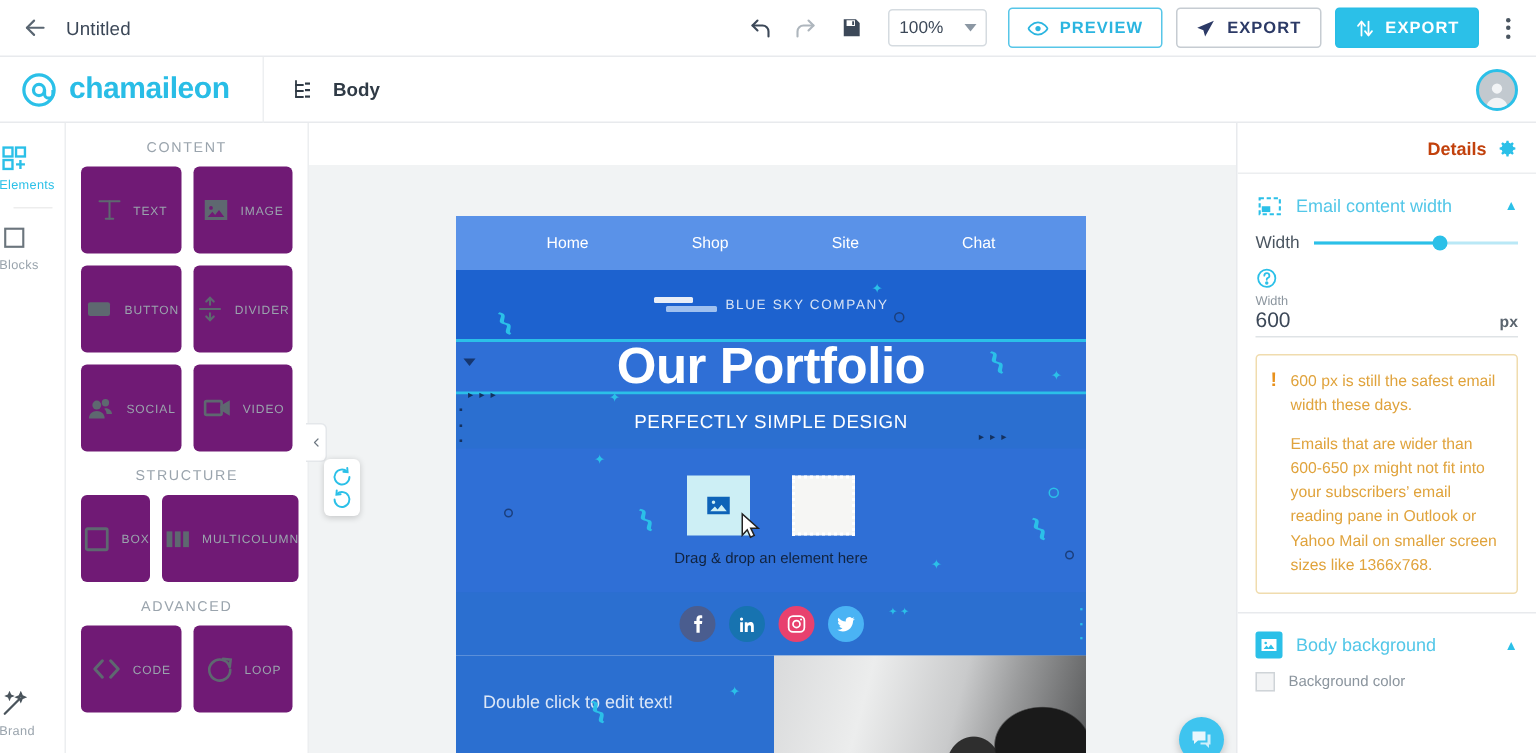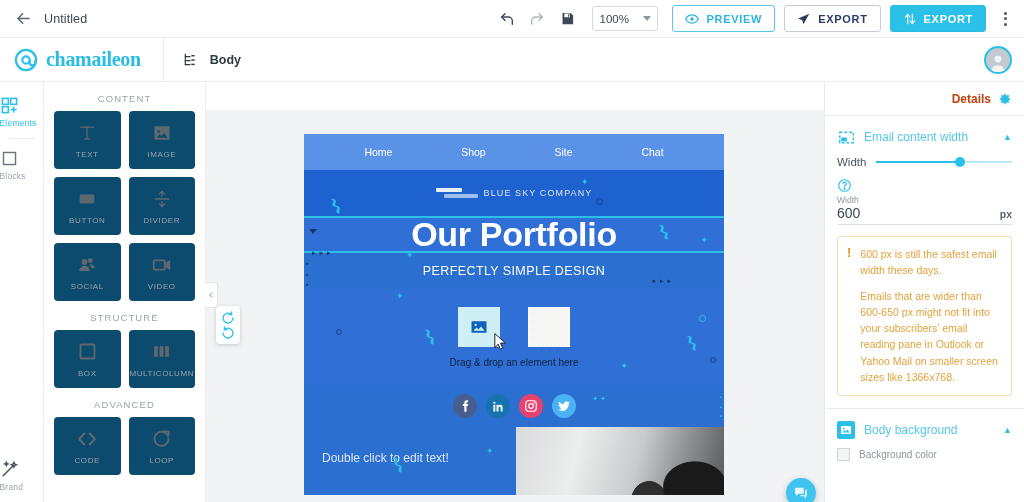"chamaileon" .logo { font-family: Liberation Serif, serif -> none }
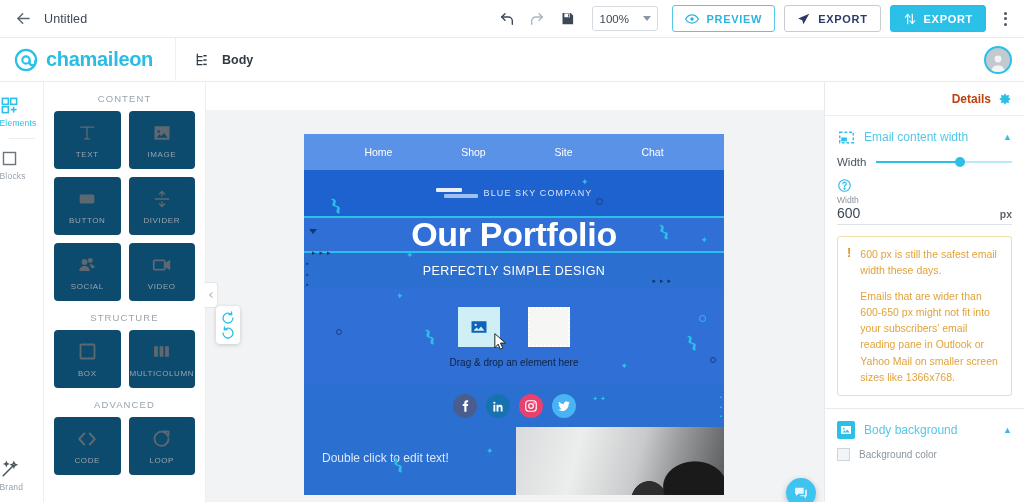"TEXT" .tile { background: #0c4a6e -> #701a75; flex-direction: column -> row }
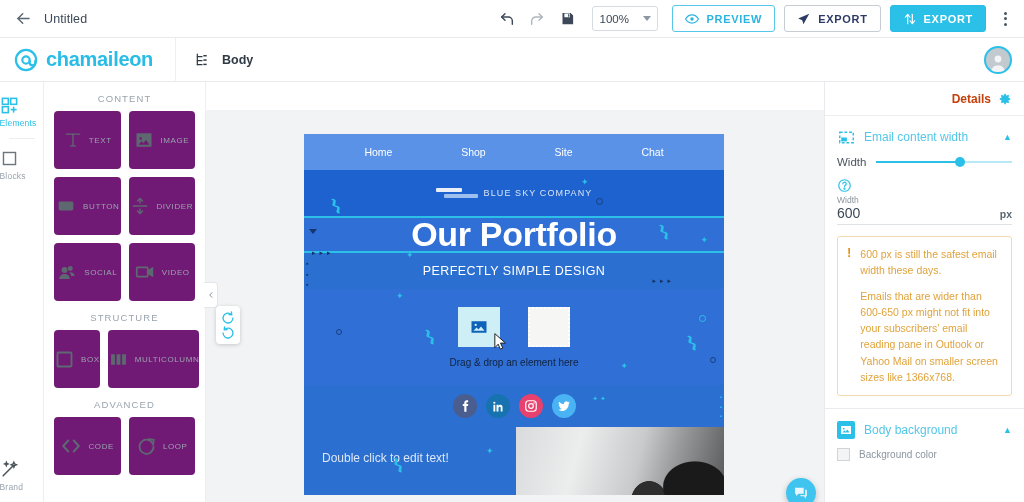"Home" .email { top: 24px -> 34px }
